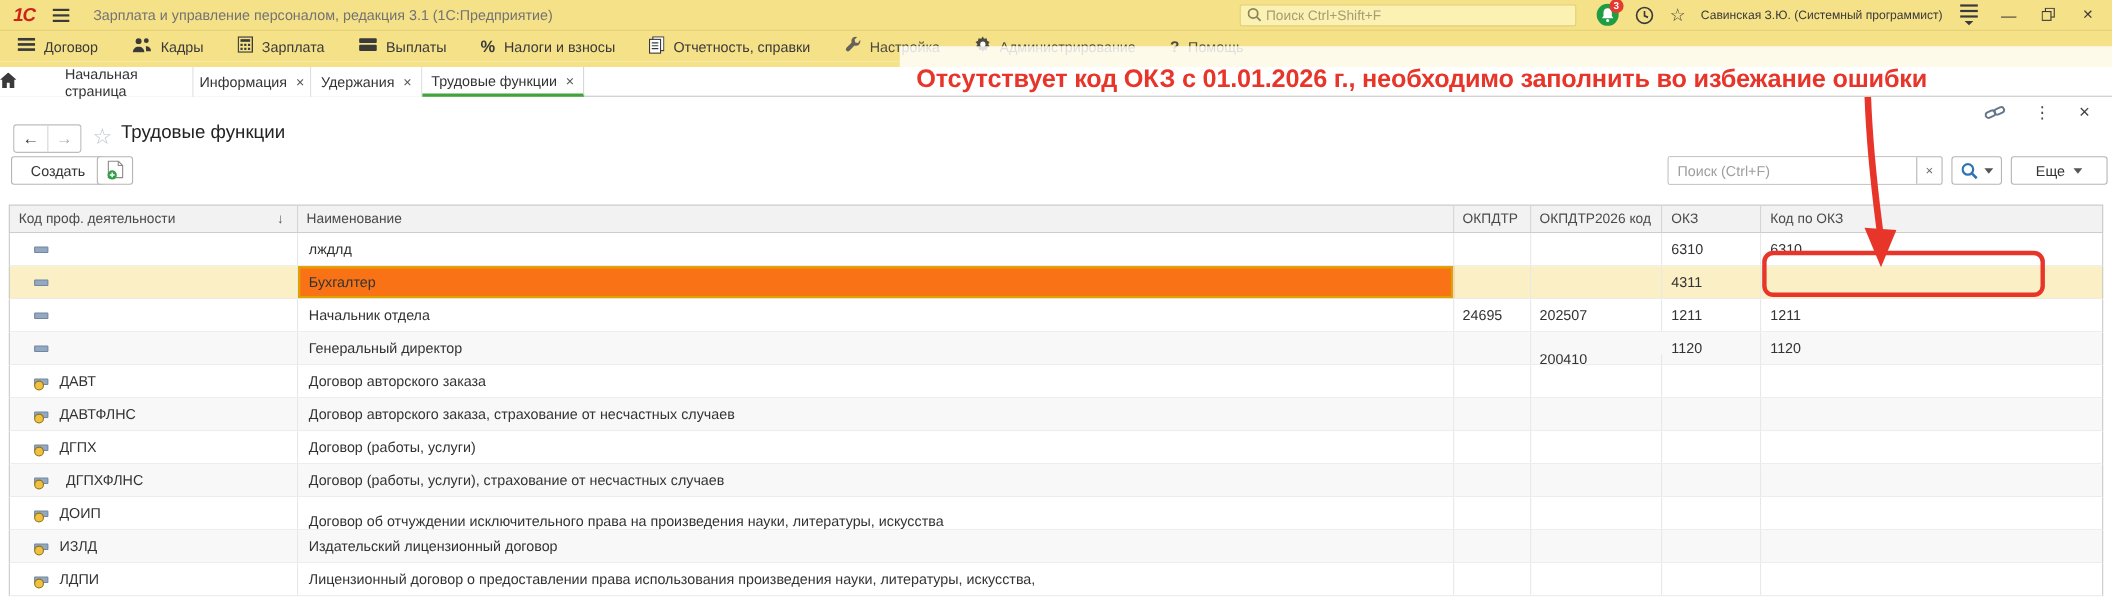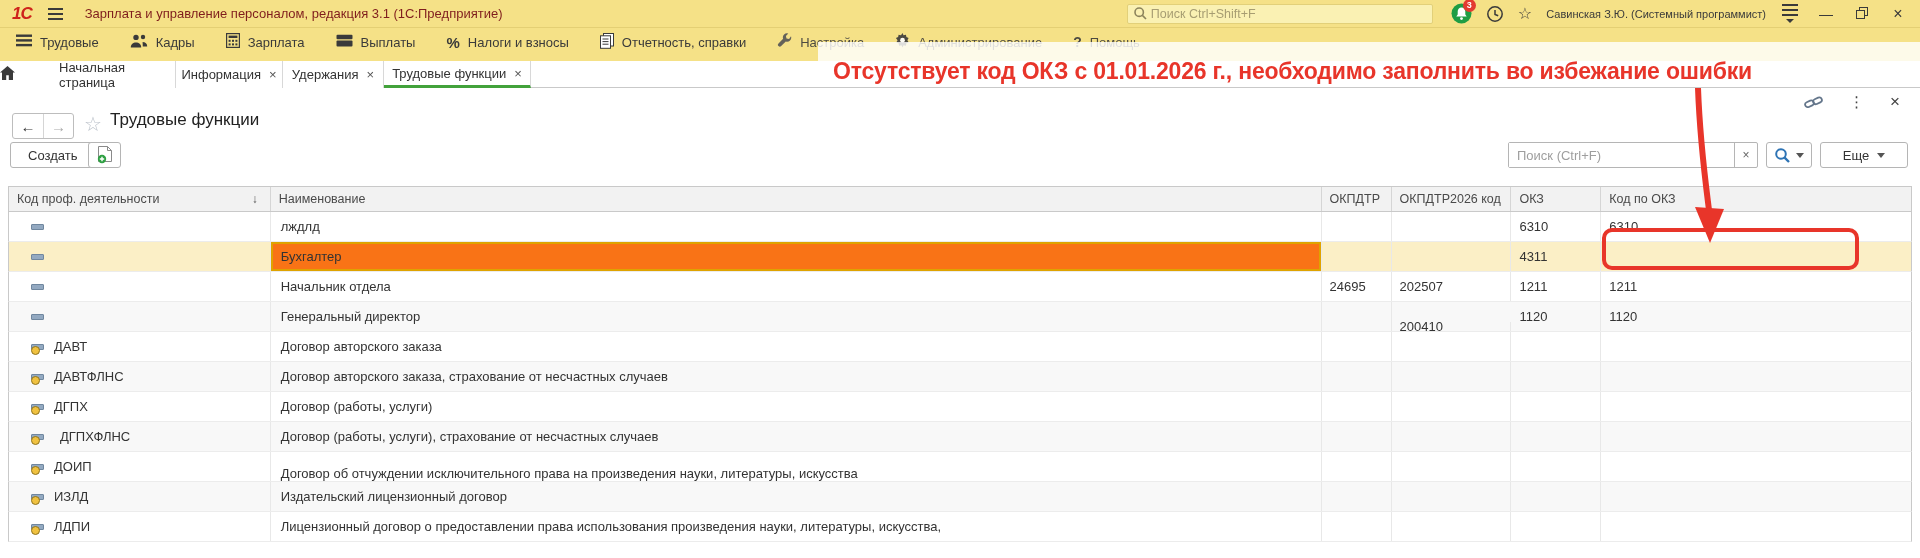"Зарплата и управление персоналом," .apptitle { color: #7f1d1d -> #737373 }
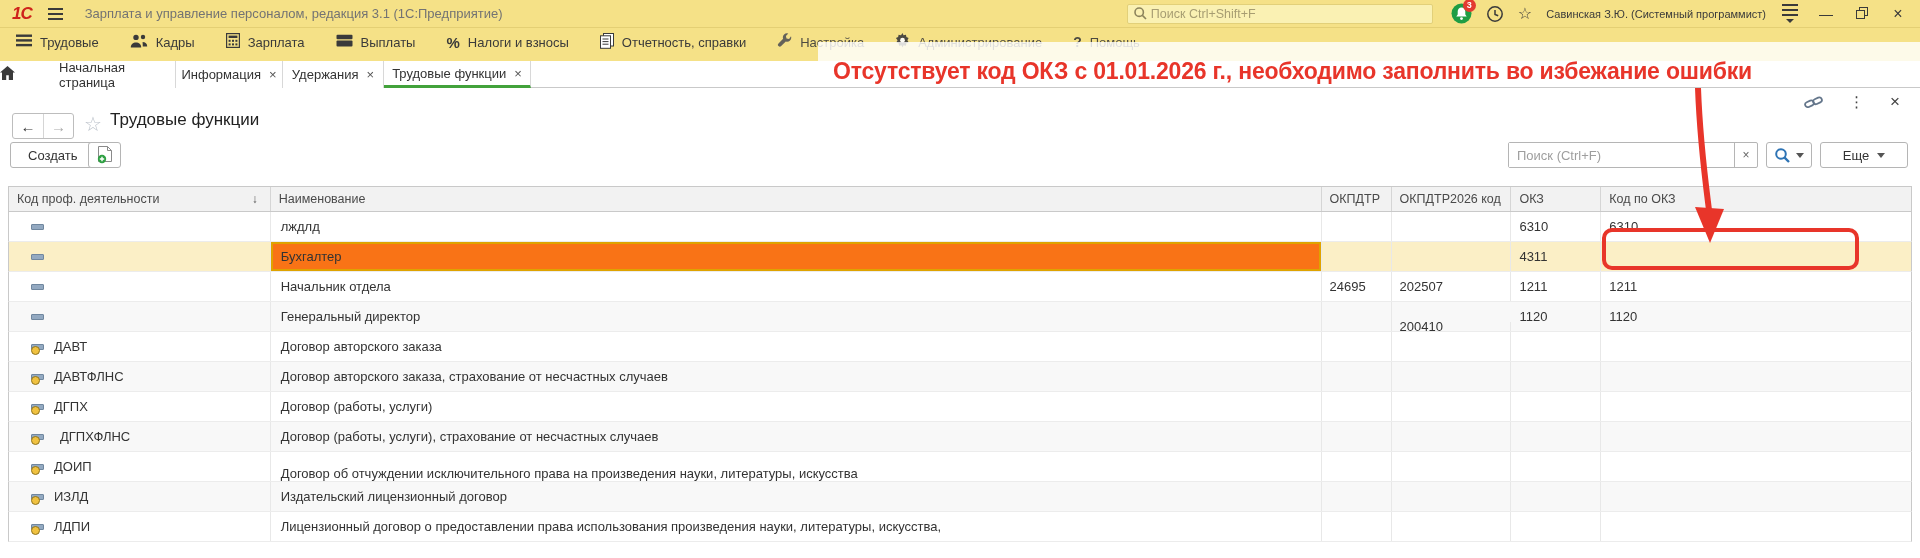"Трудовые" span.mi-label { text: Трудовые -> Договор }
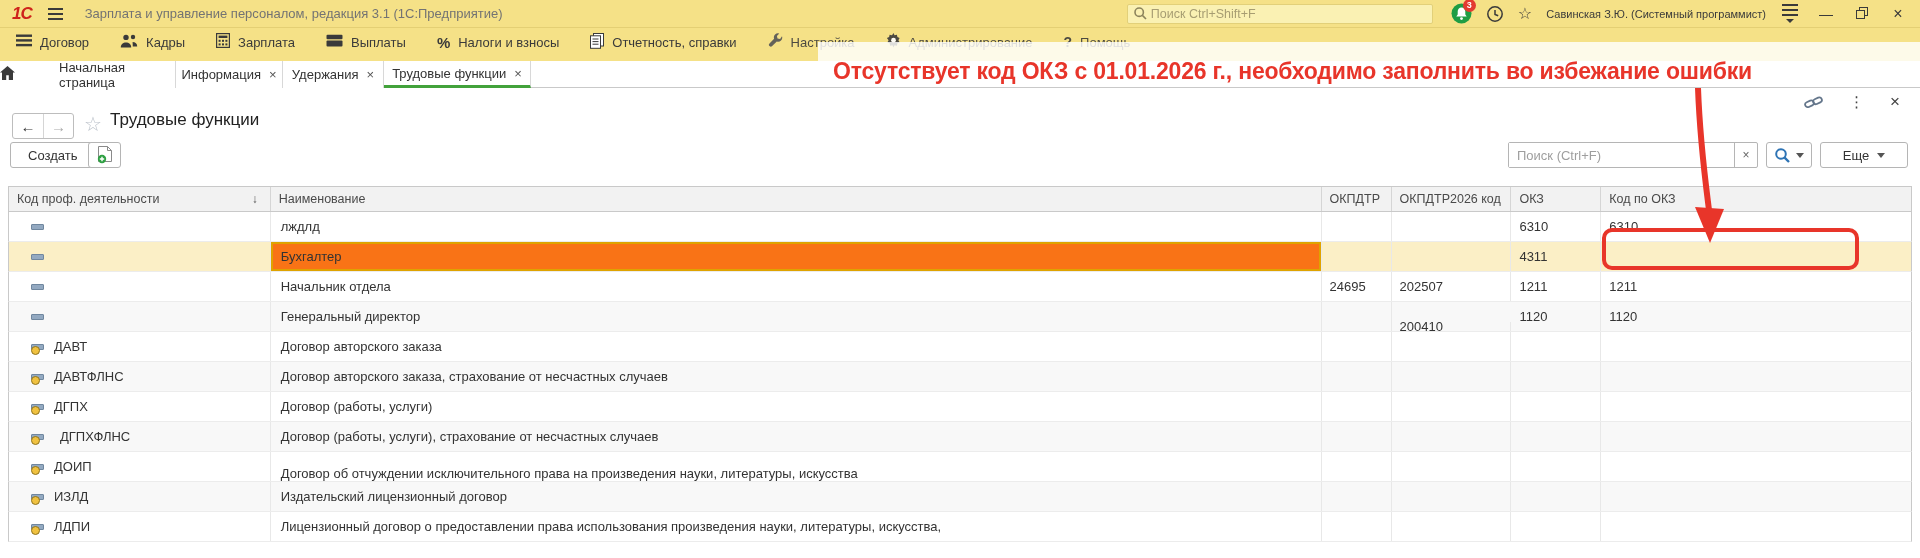"Поиск (Ctrl+F)" .searchrow { right: 12px -> 4px }
